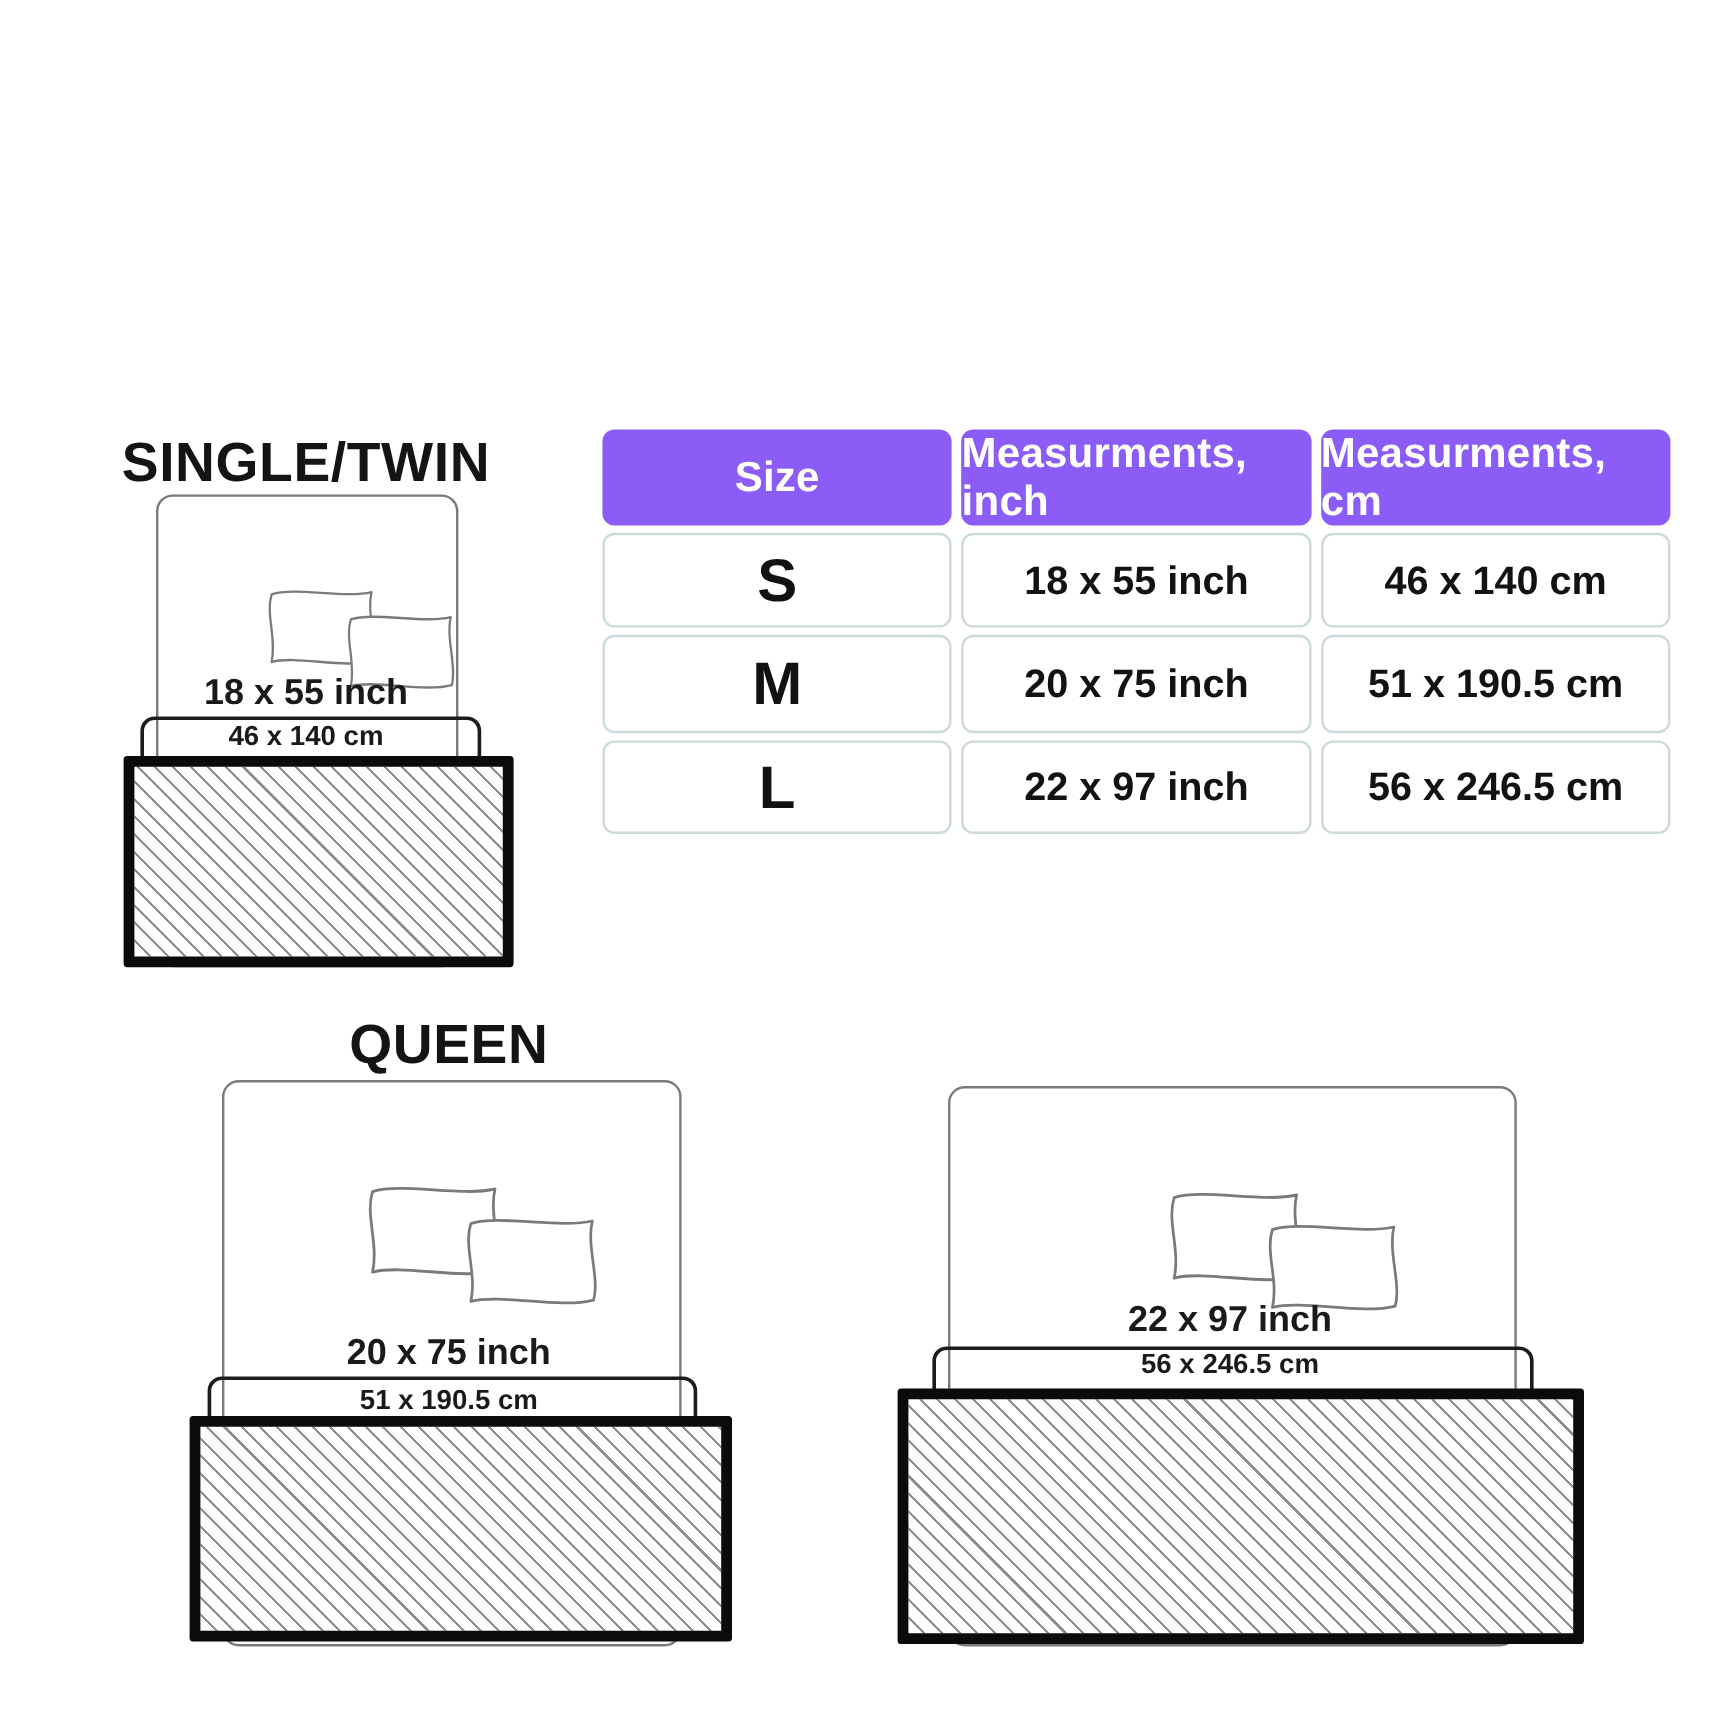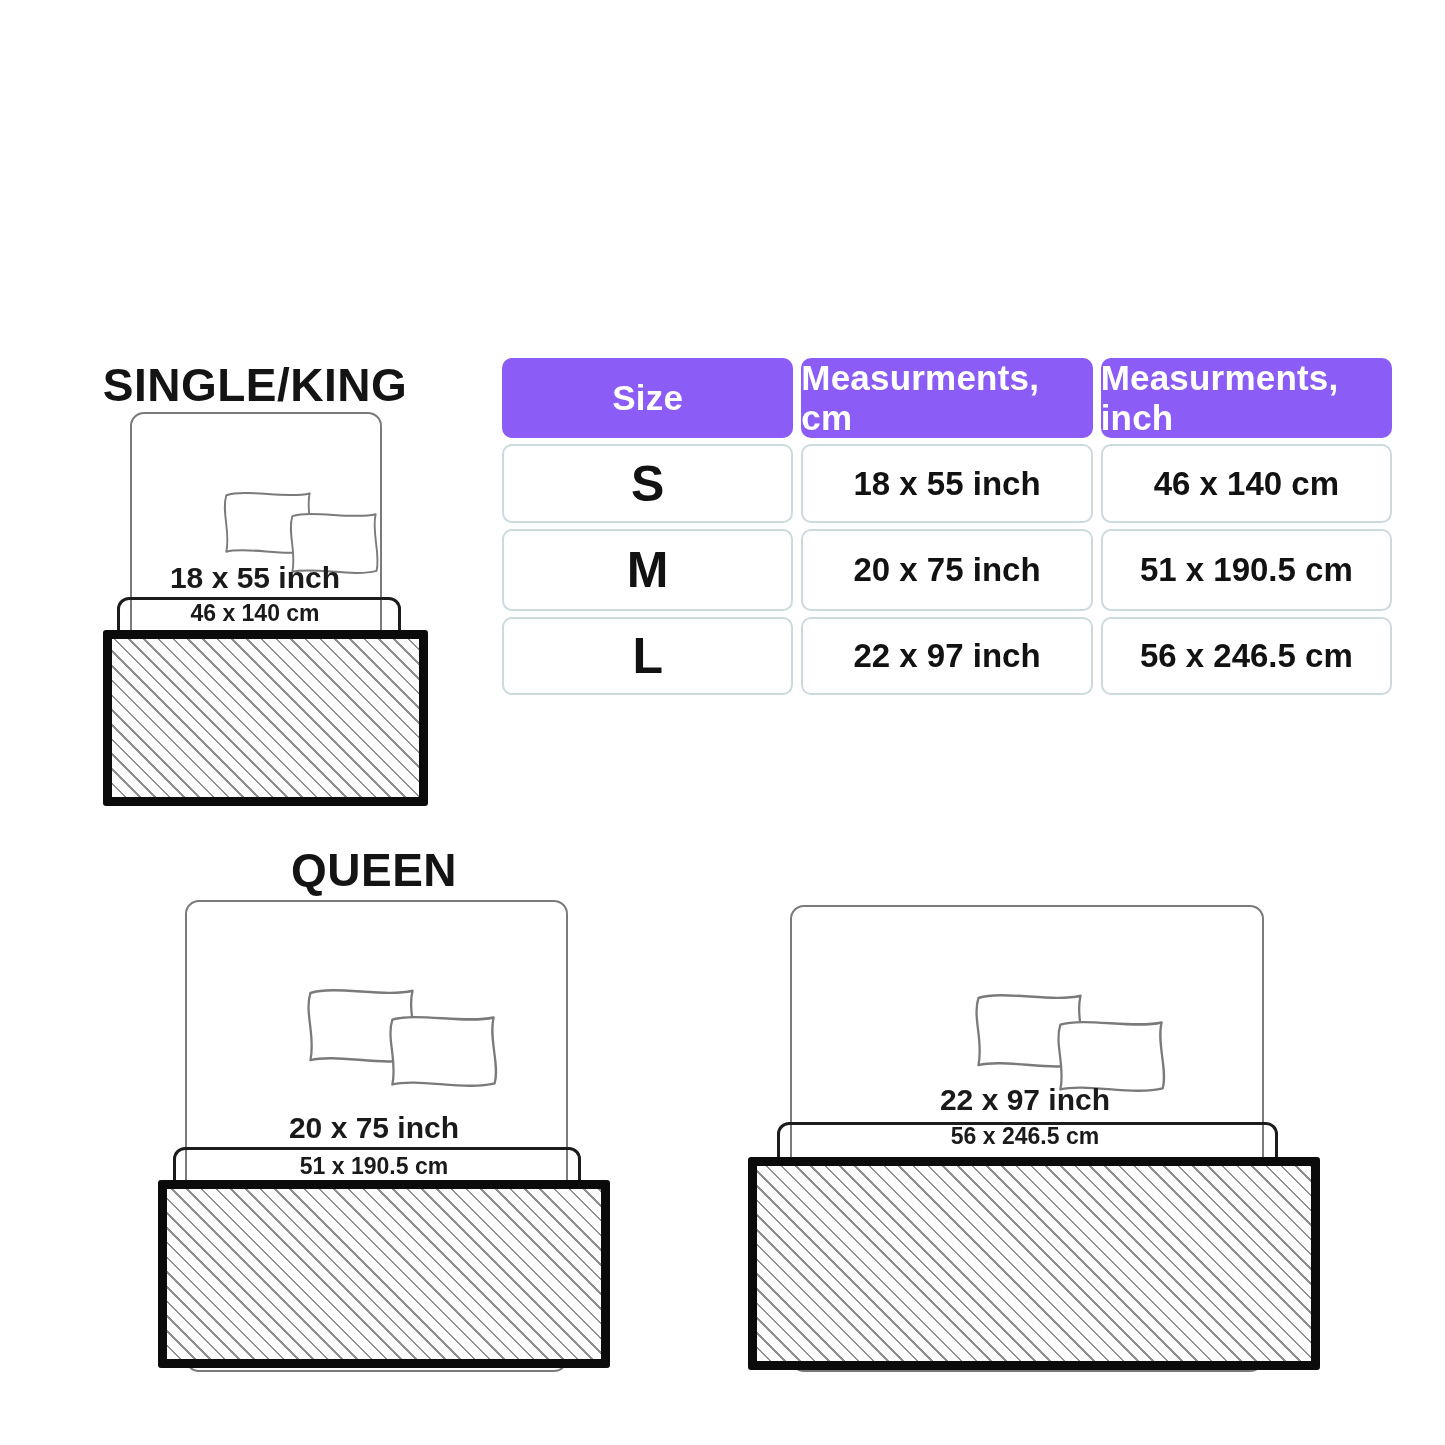"SINGLE/KING" div.diagram-label { text: SINGLE/KING -> SINGLE/TWIN }
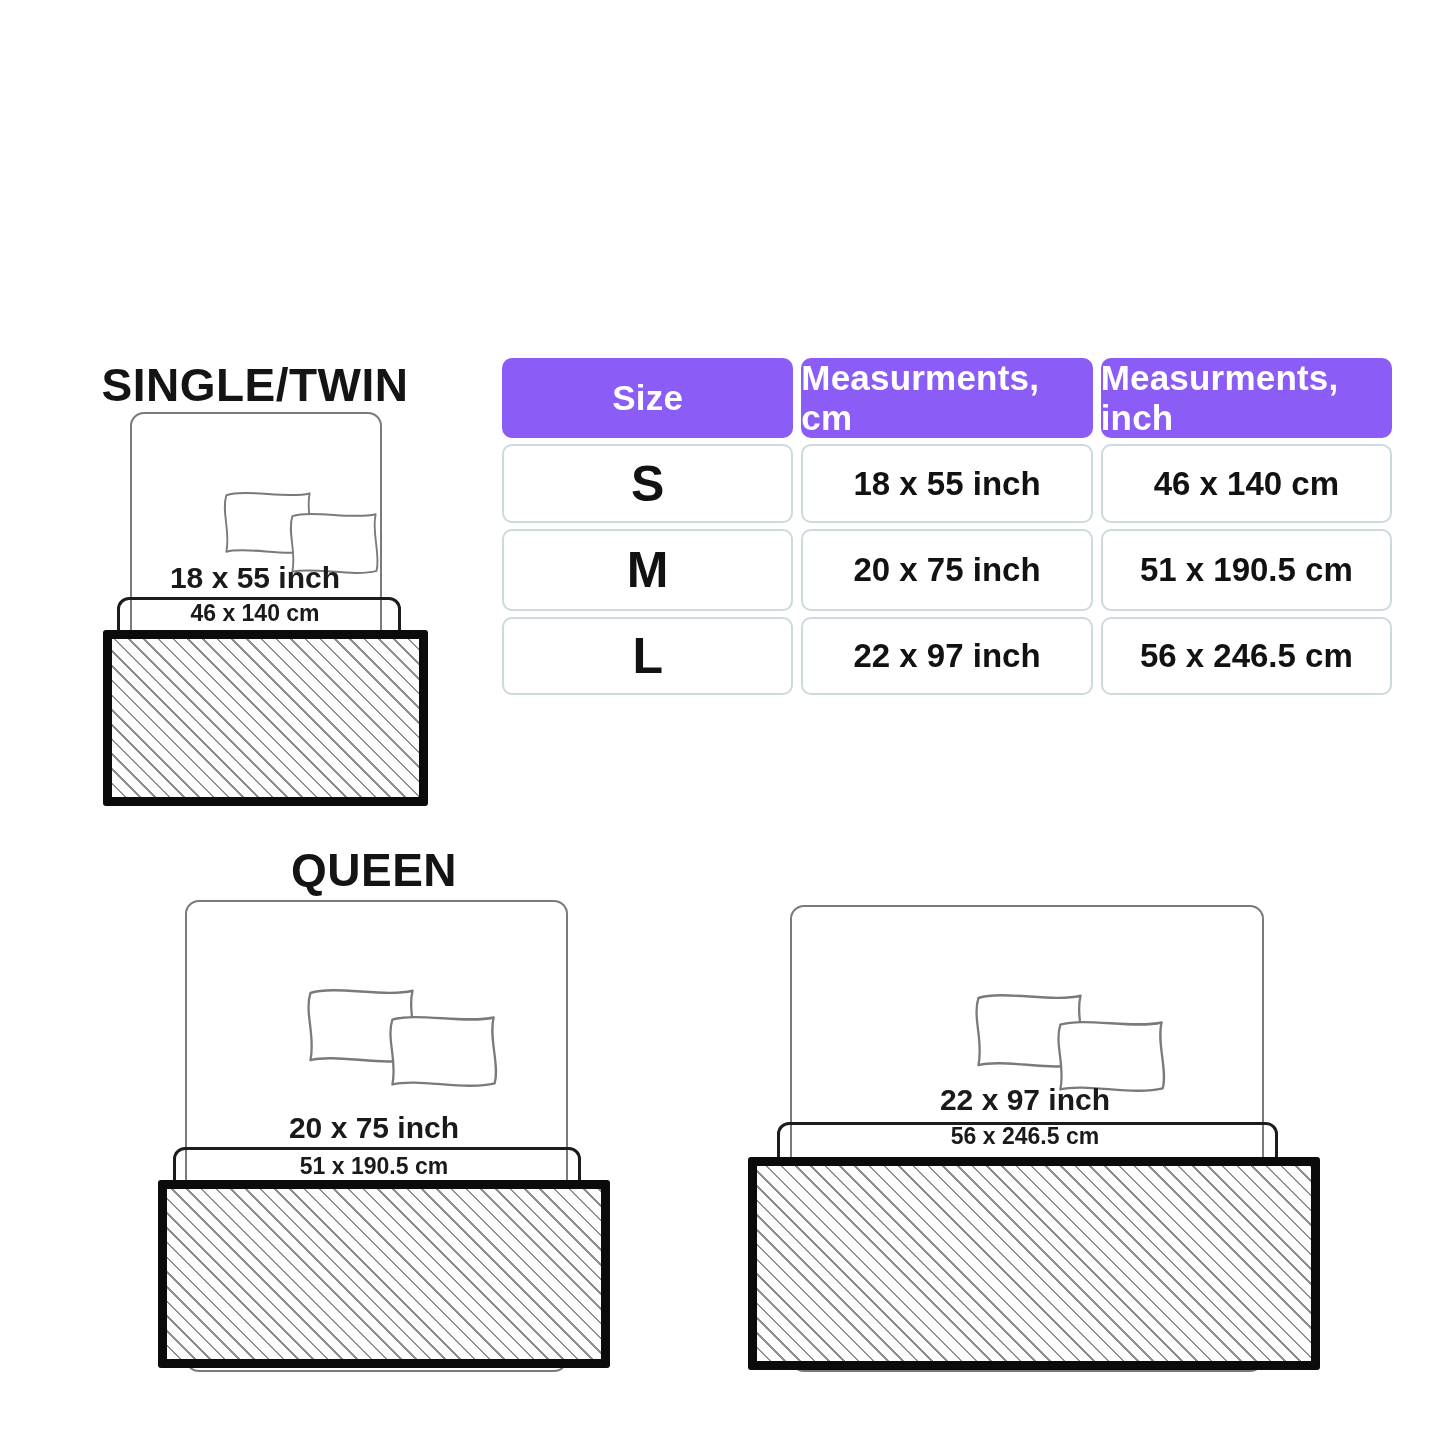"Measurments, cm" div.th { order: before "Measurments, inch" -> after "Measurments, inch" }
